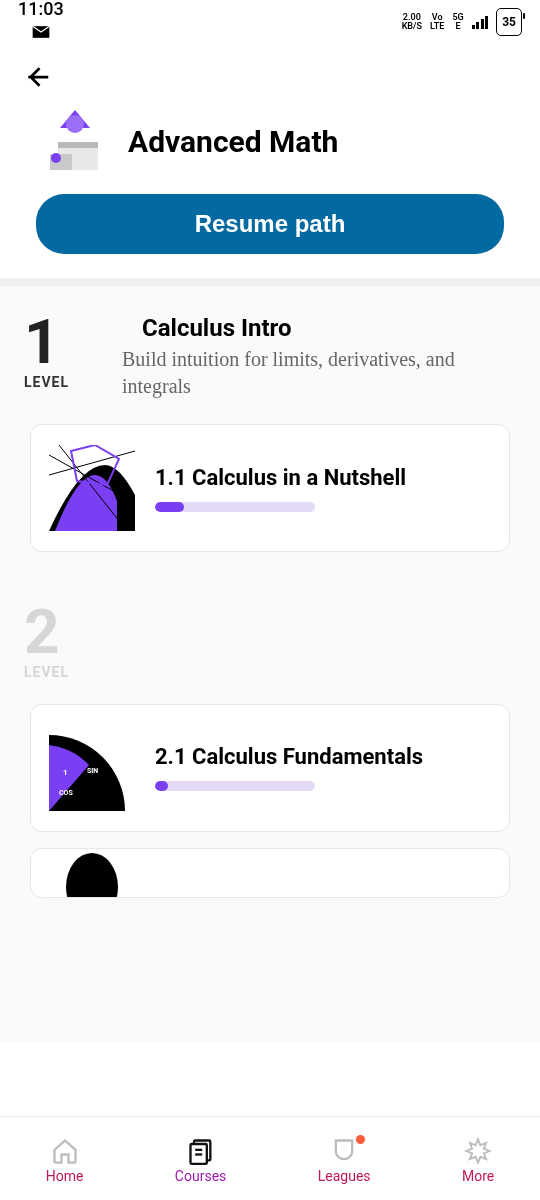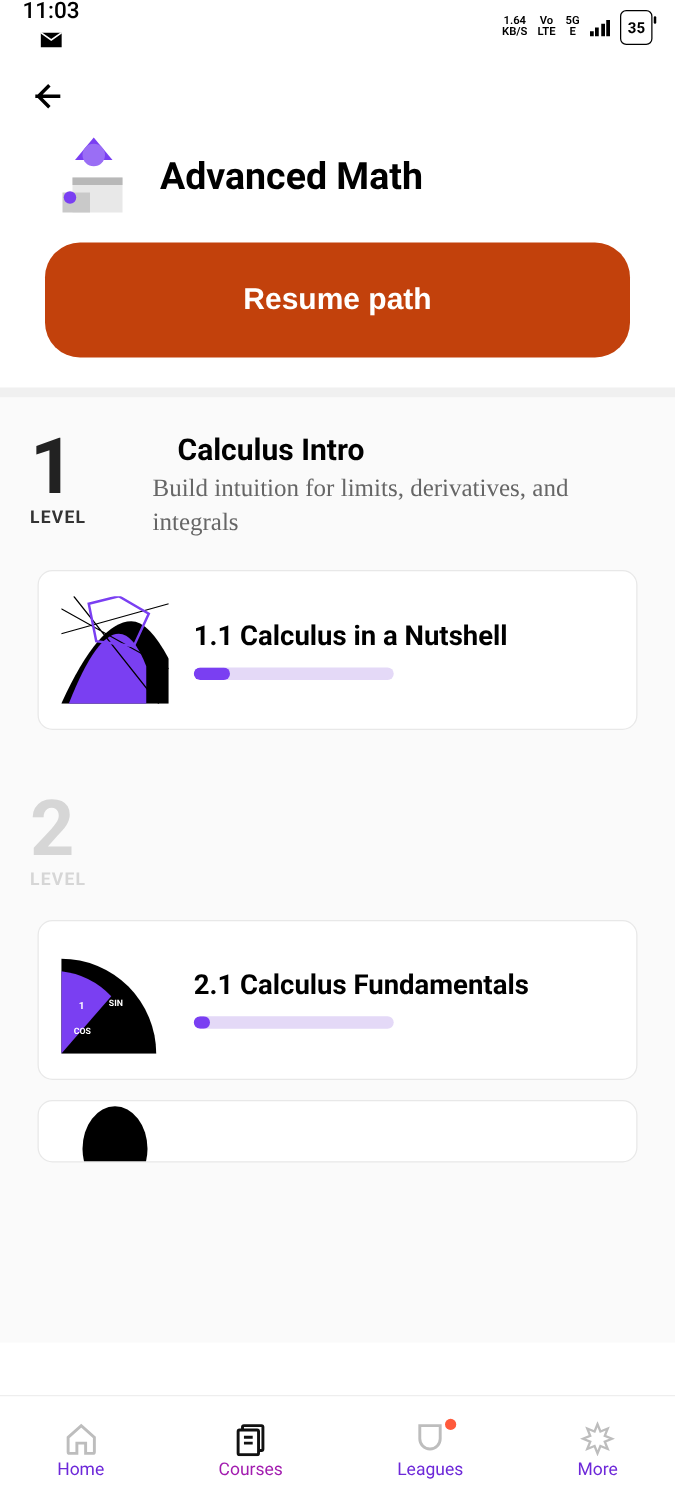"1.64" span { text: 1.64 -> 2.00 }
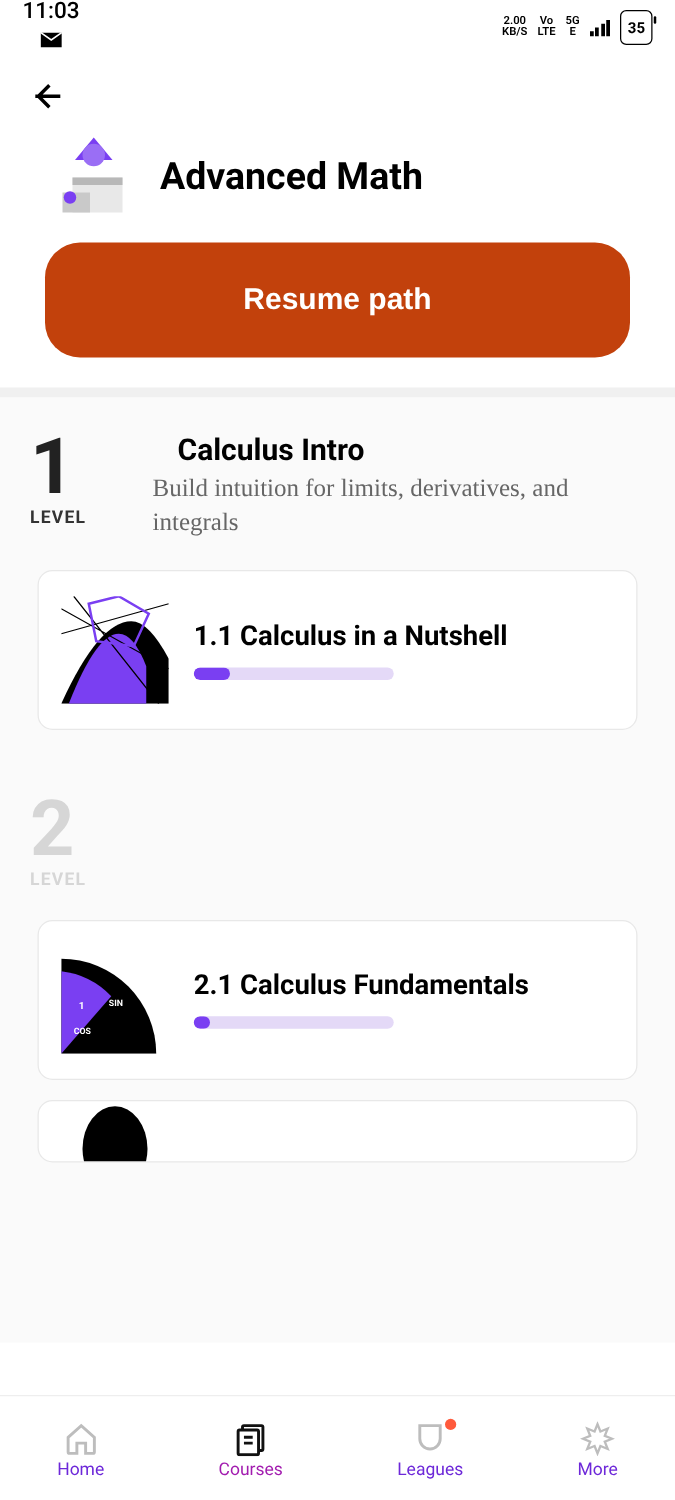"Resume path" .resume-btn { background: #c2410c -> #0369a1; padding: 32px 0 -> 16px 0 }
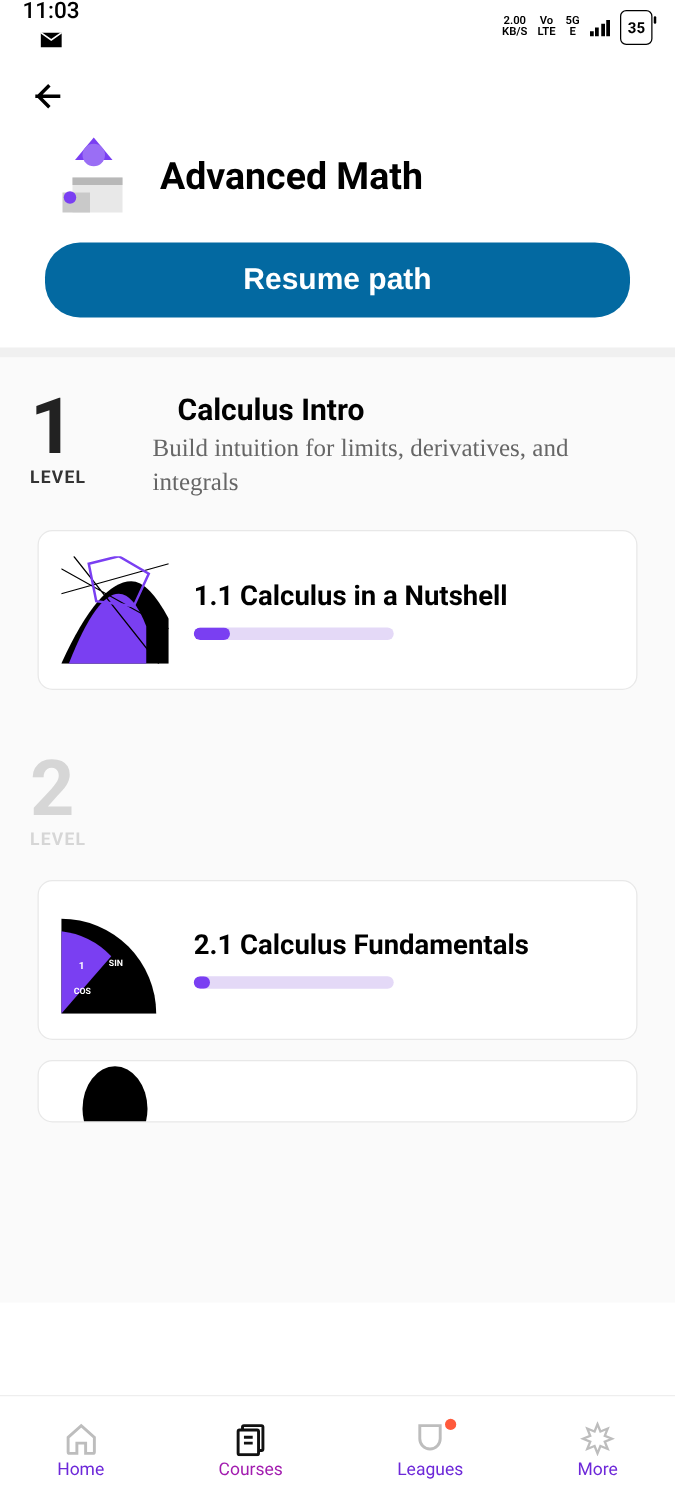"Home" .nav-item { color: #6d28d9 -> #be185d }
